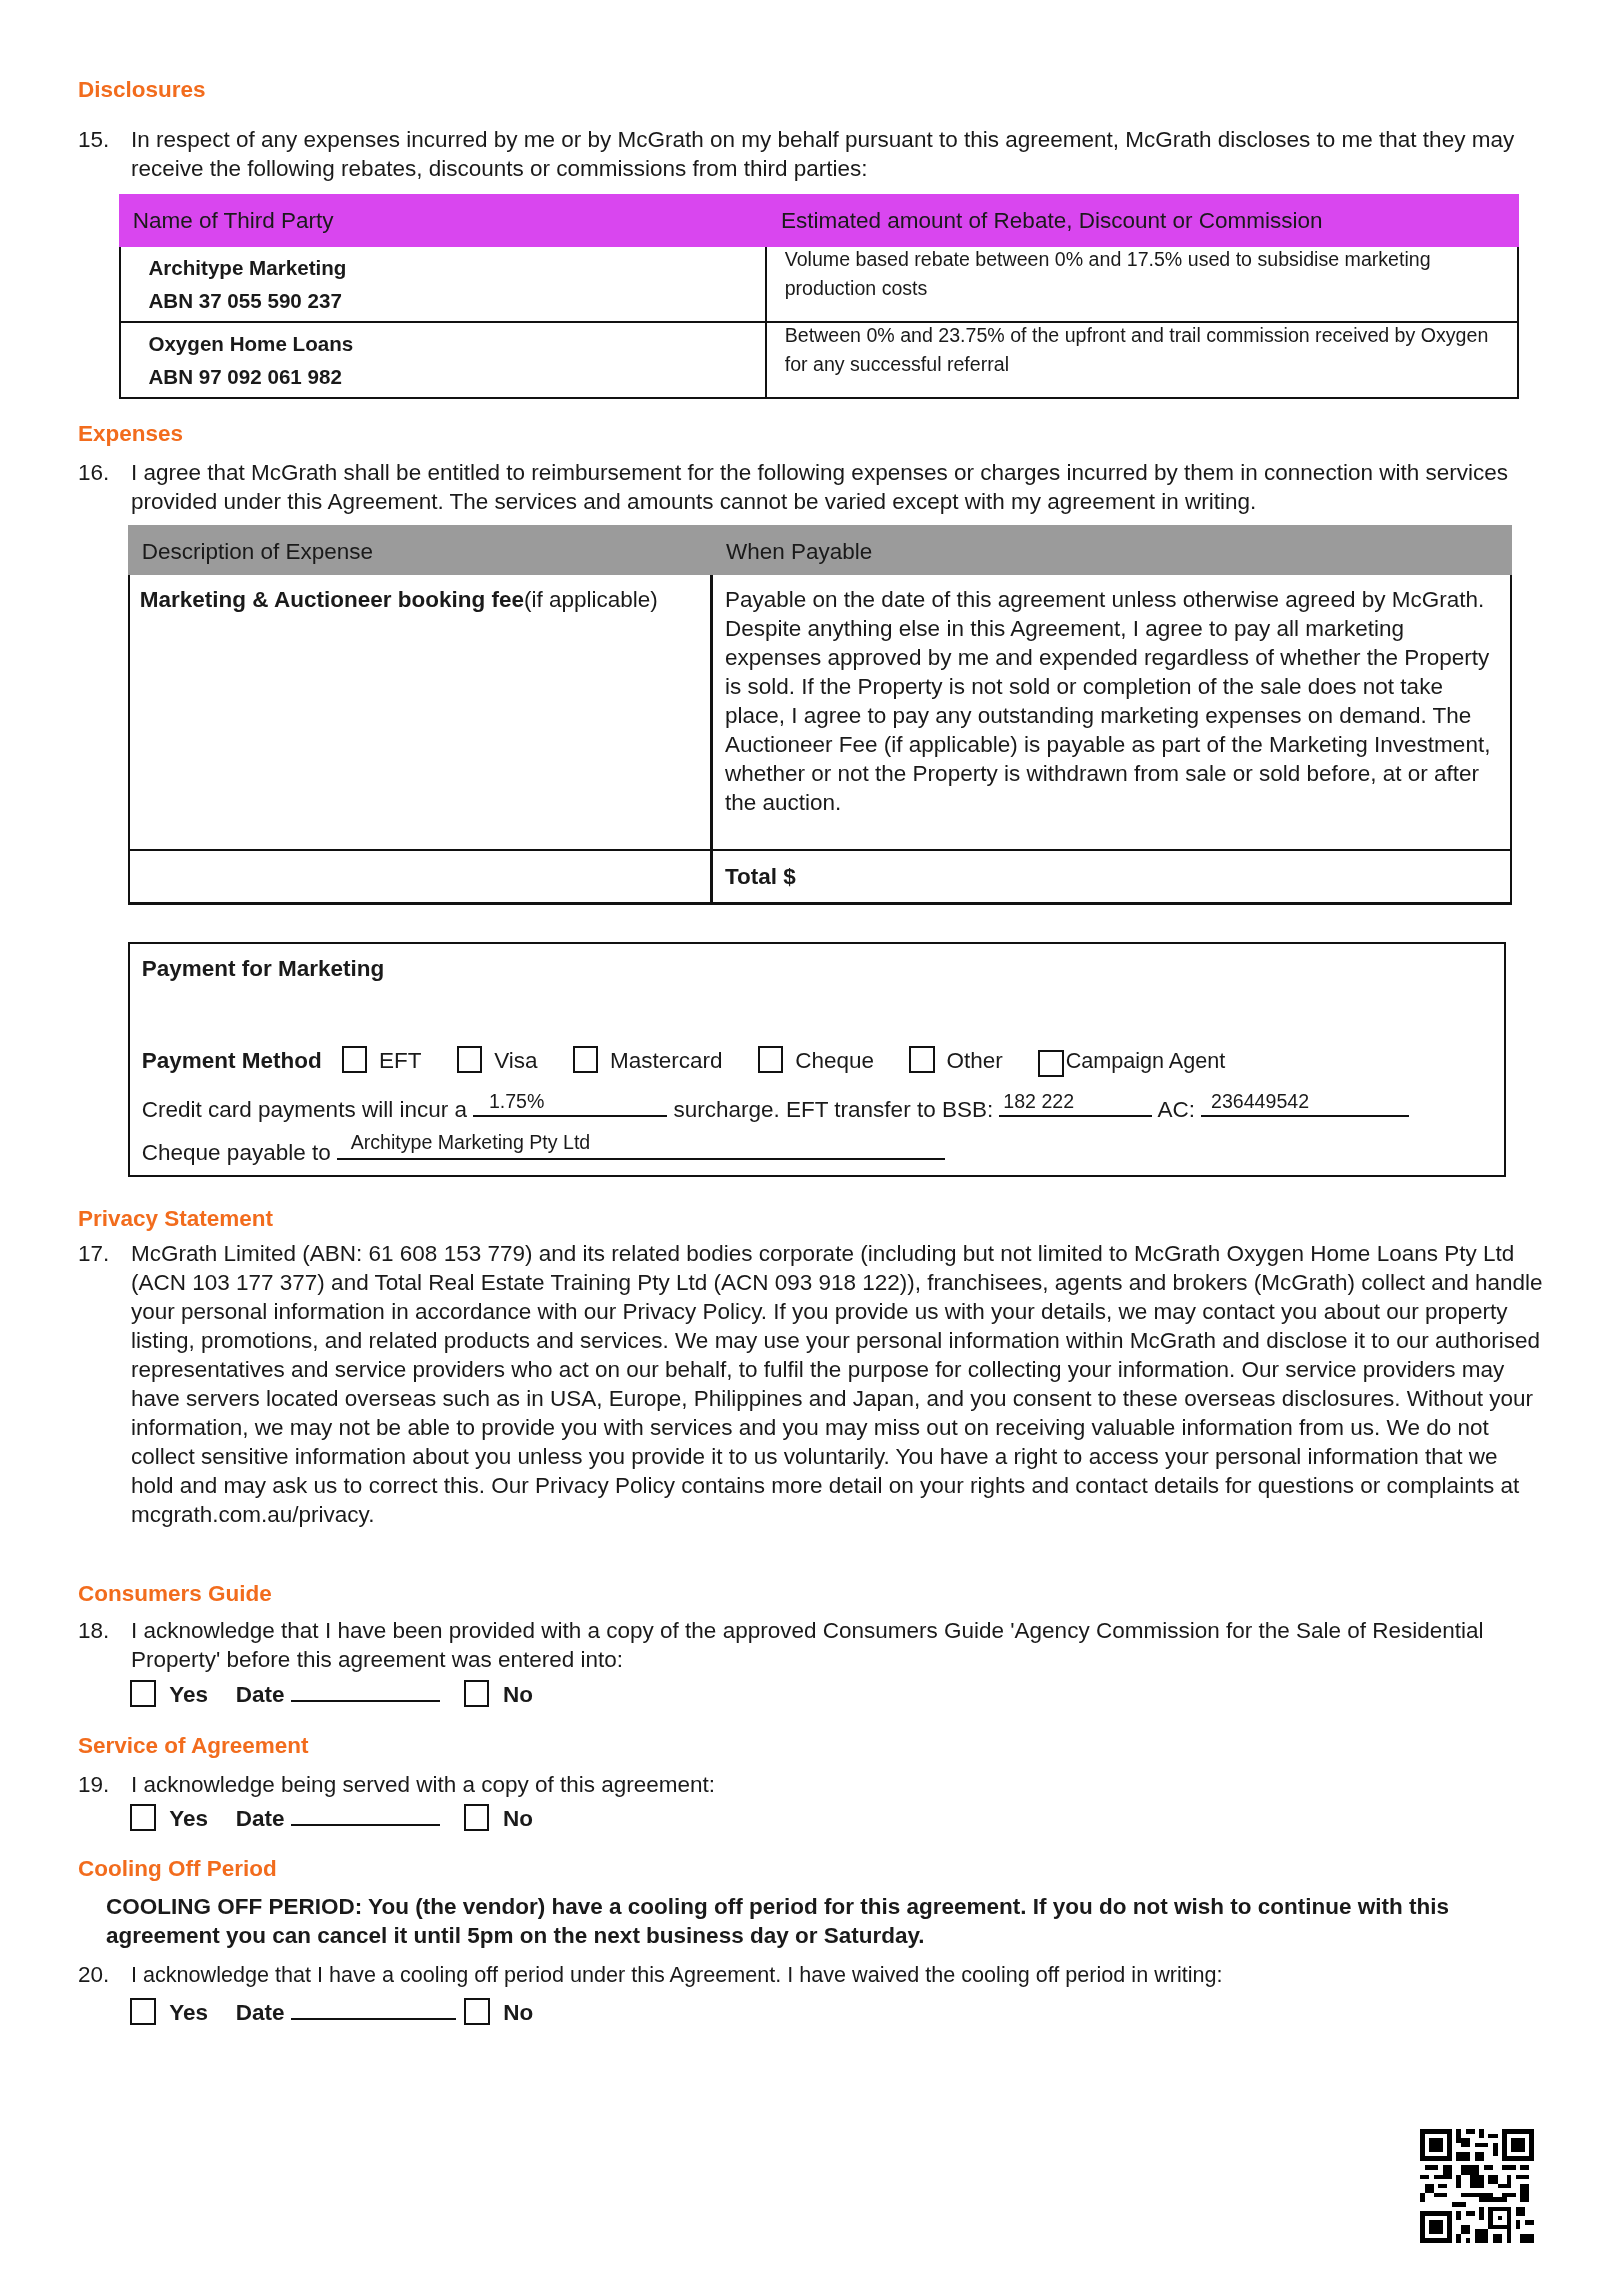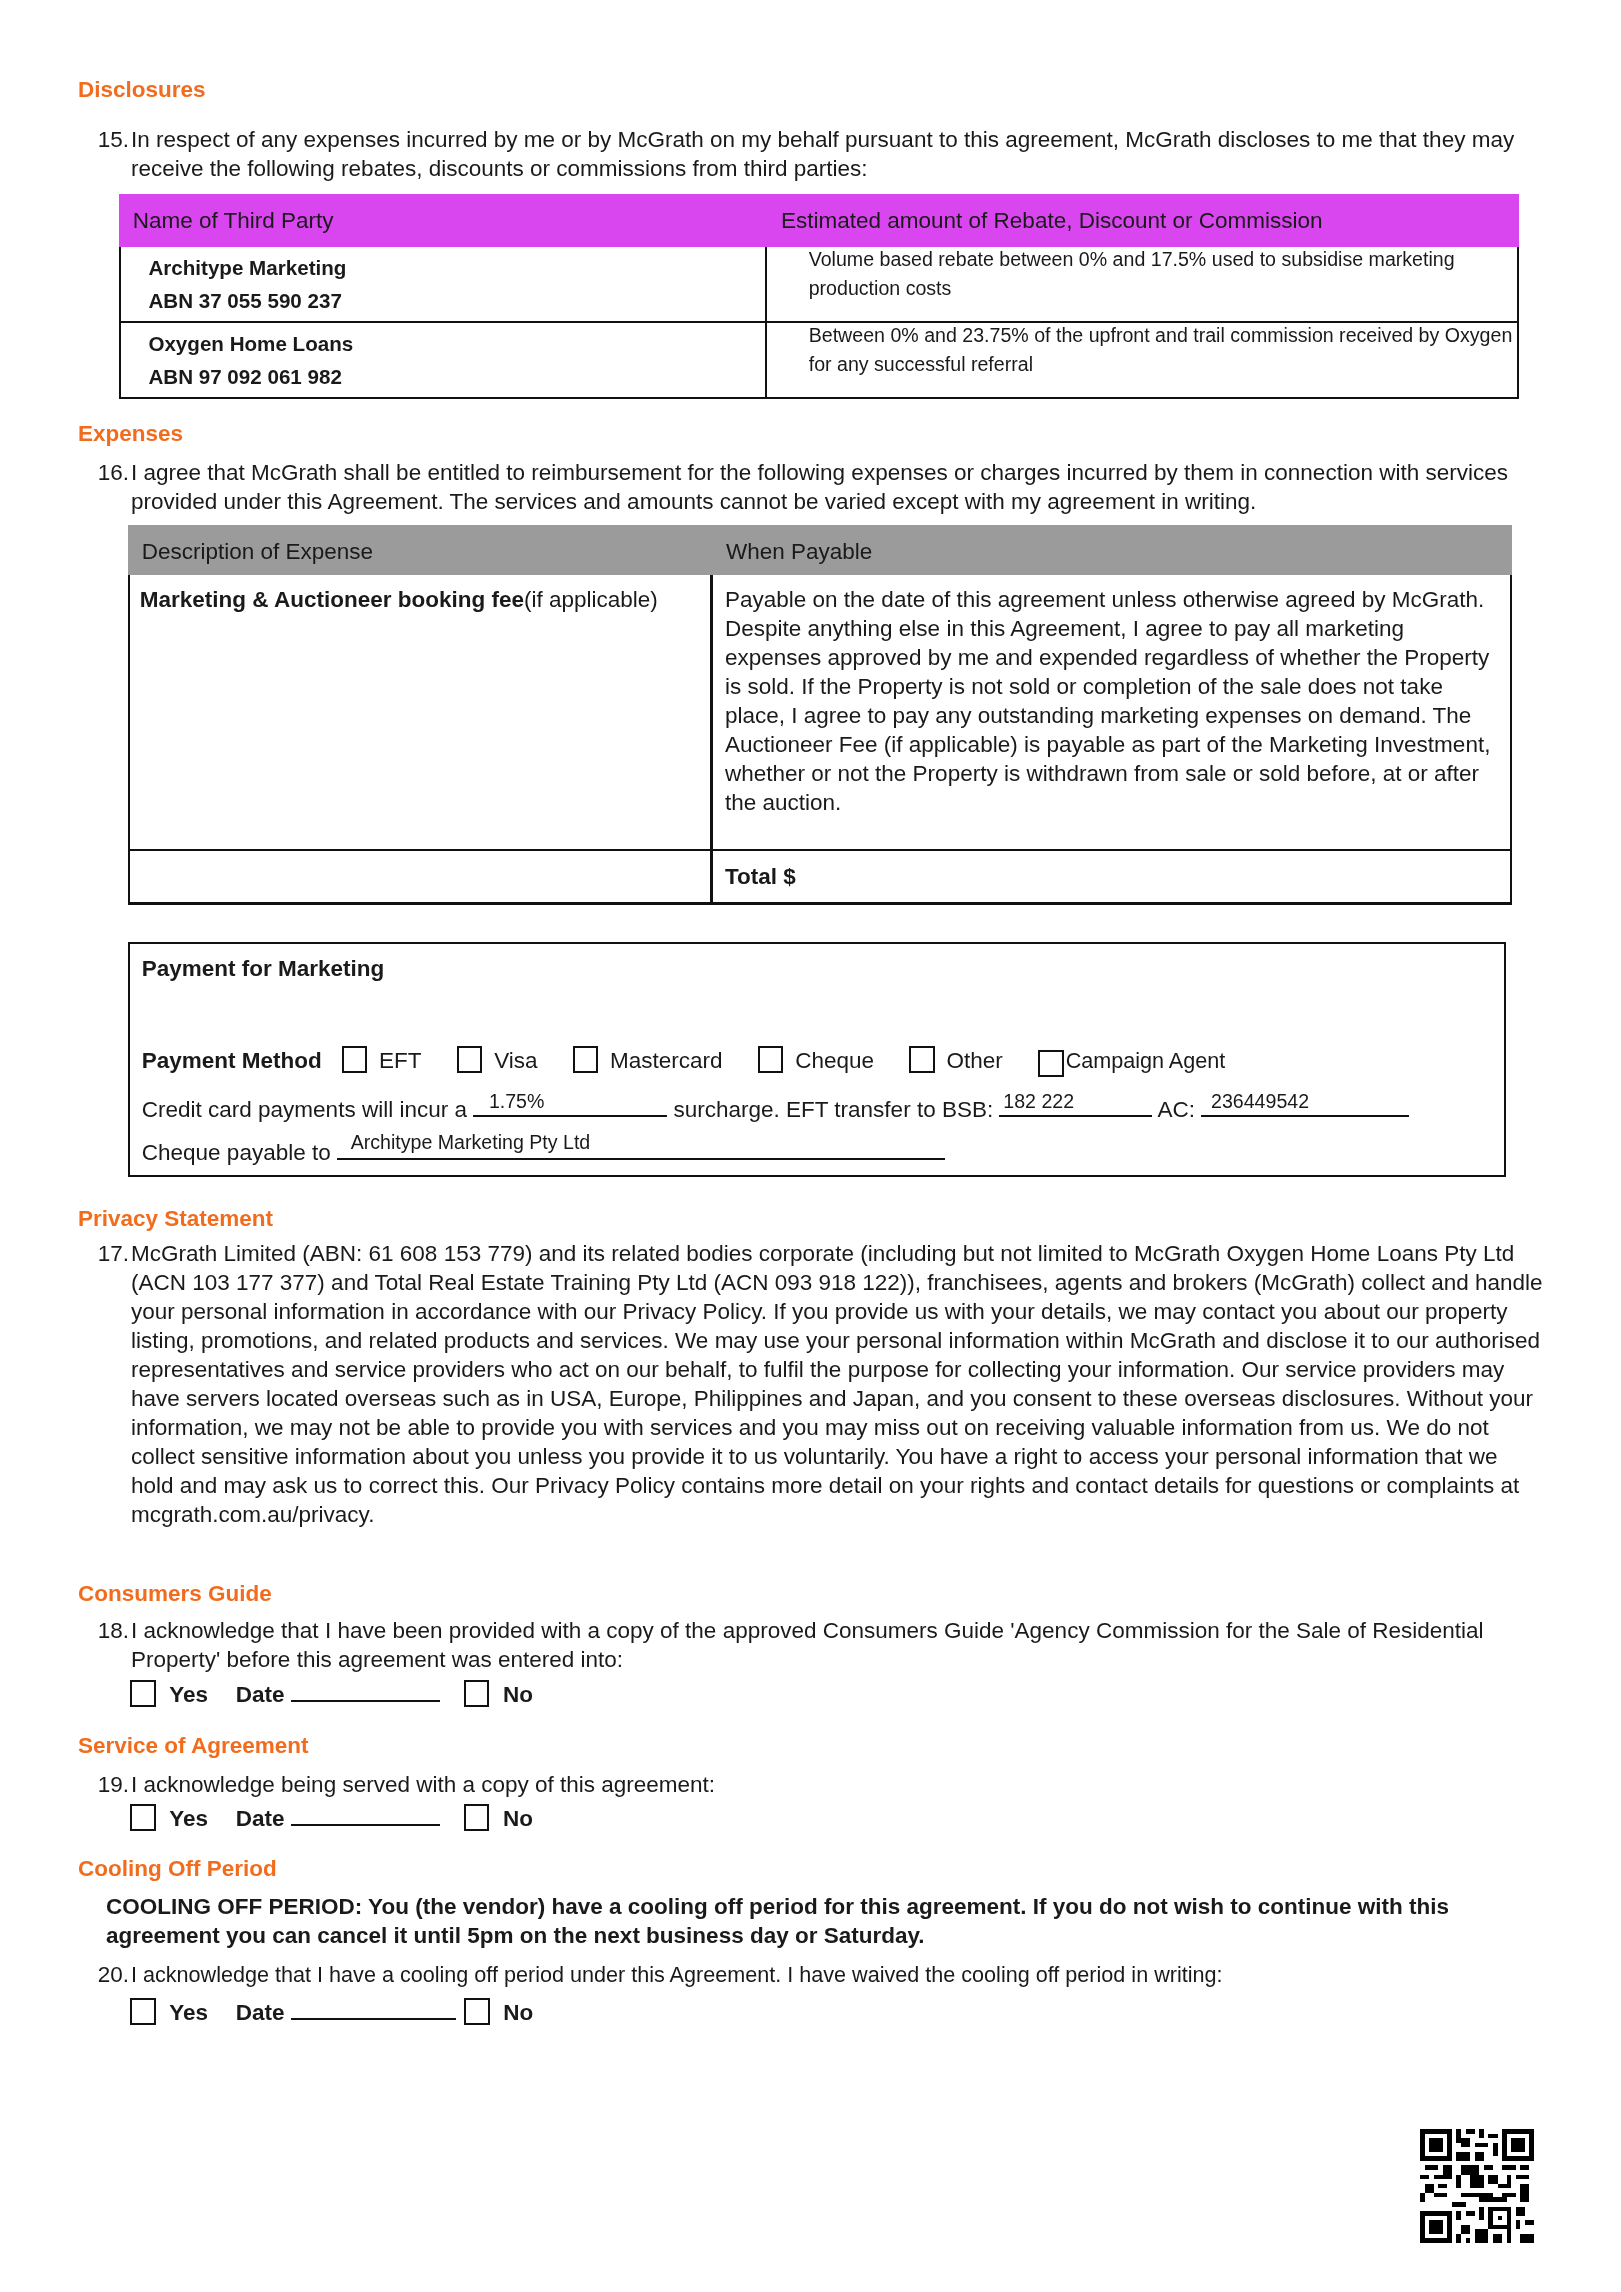"15." .clause .num { text-align: right -> none }
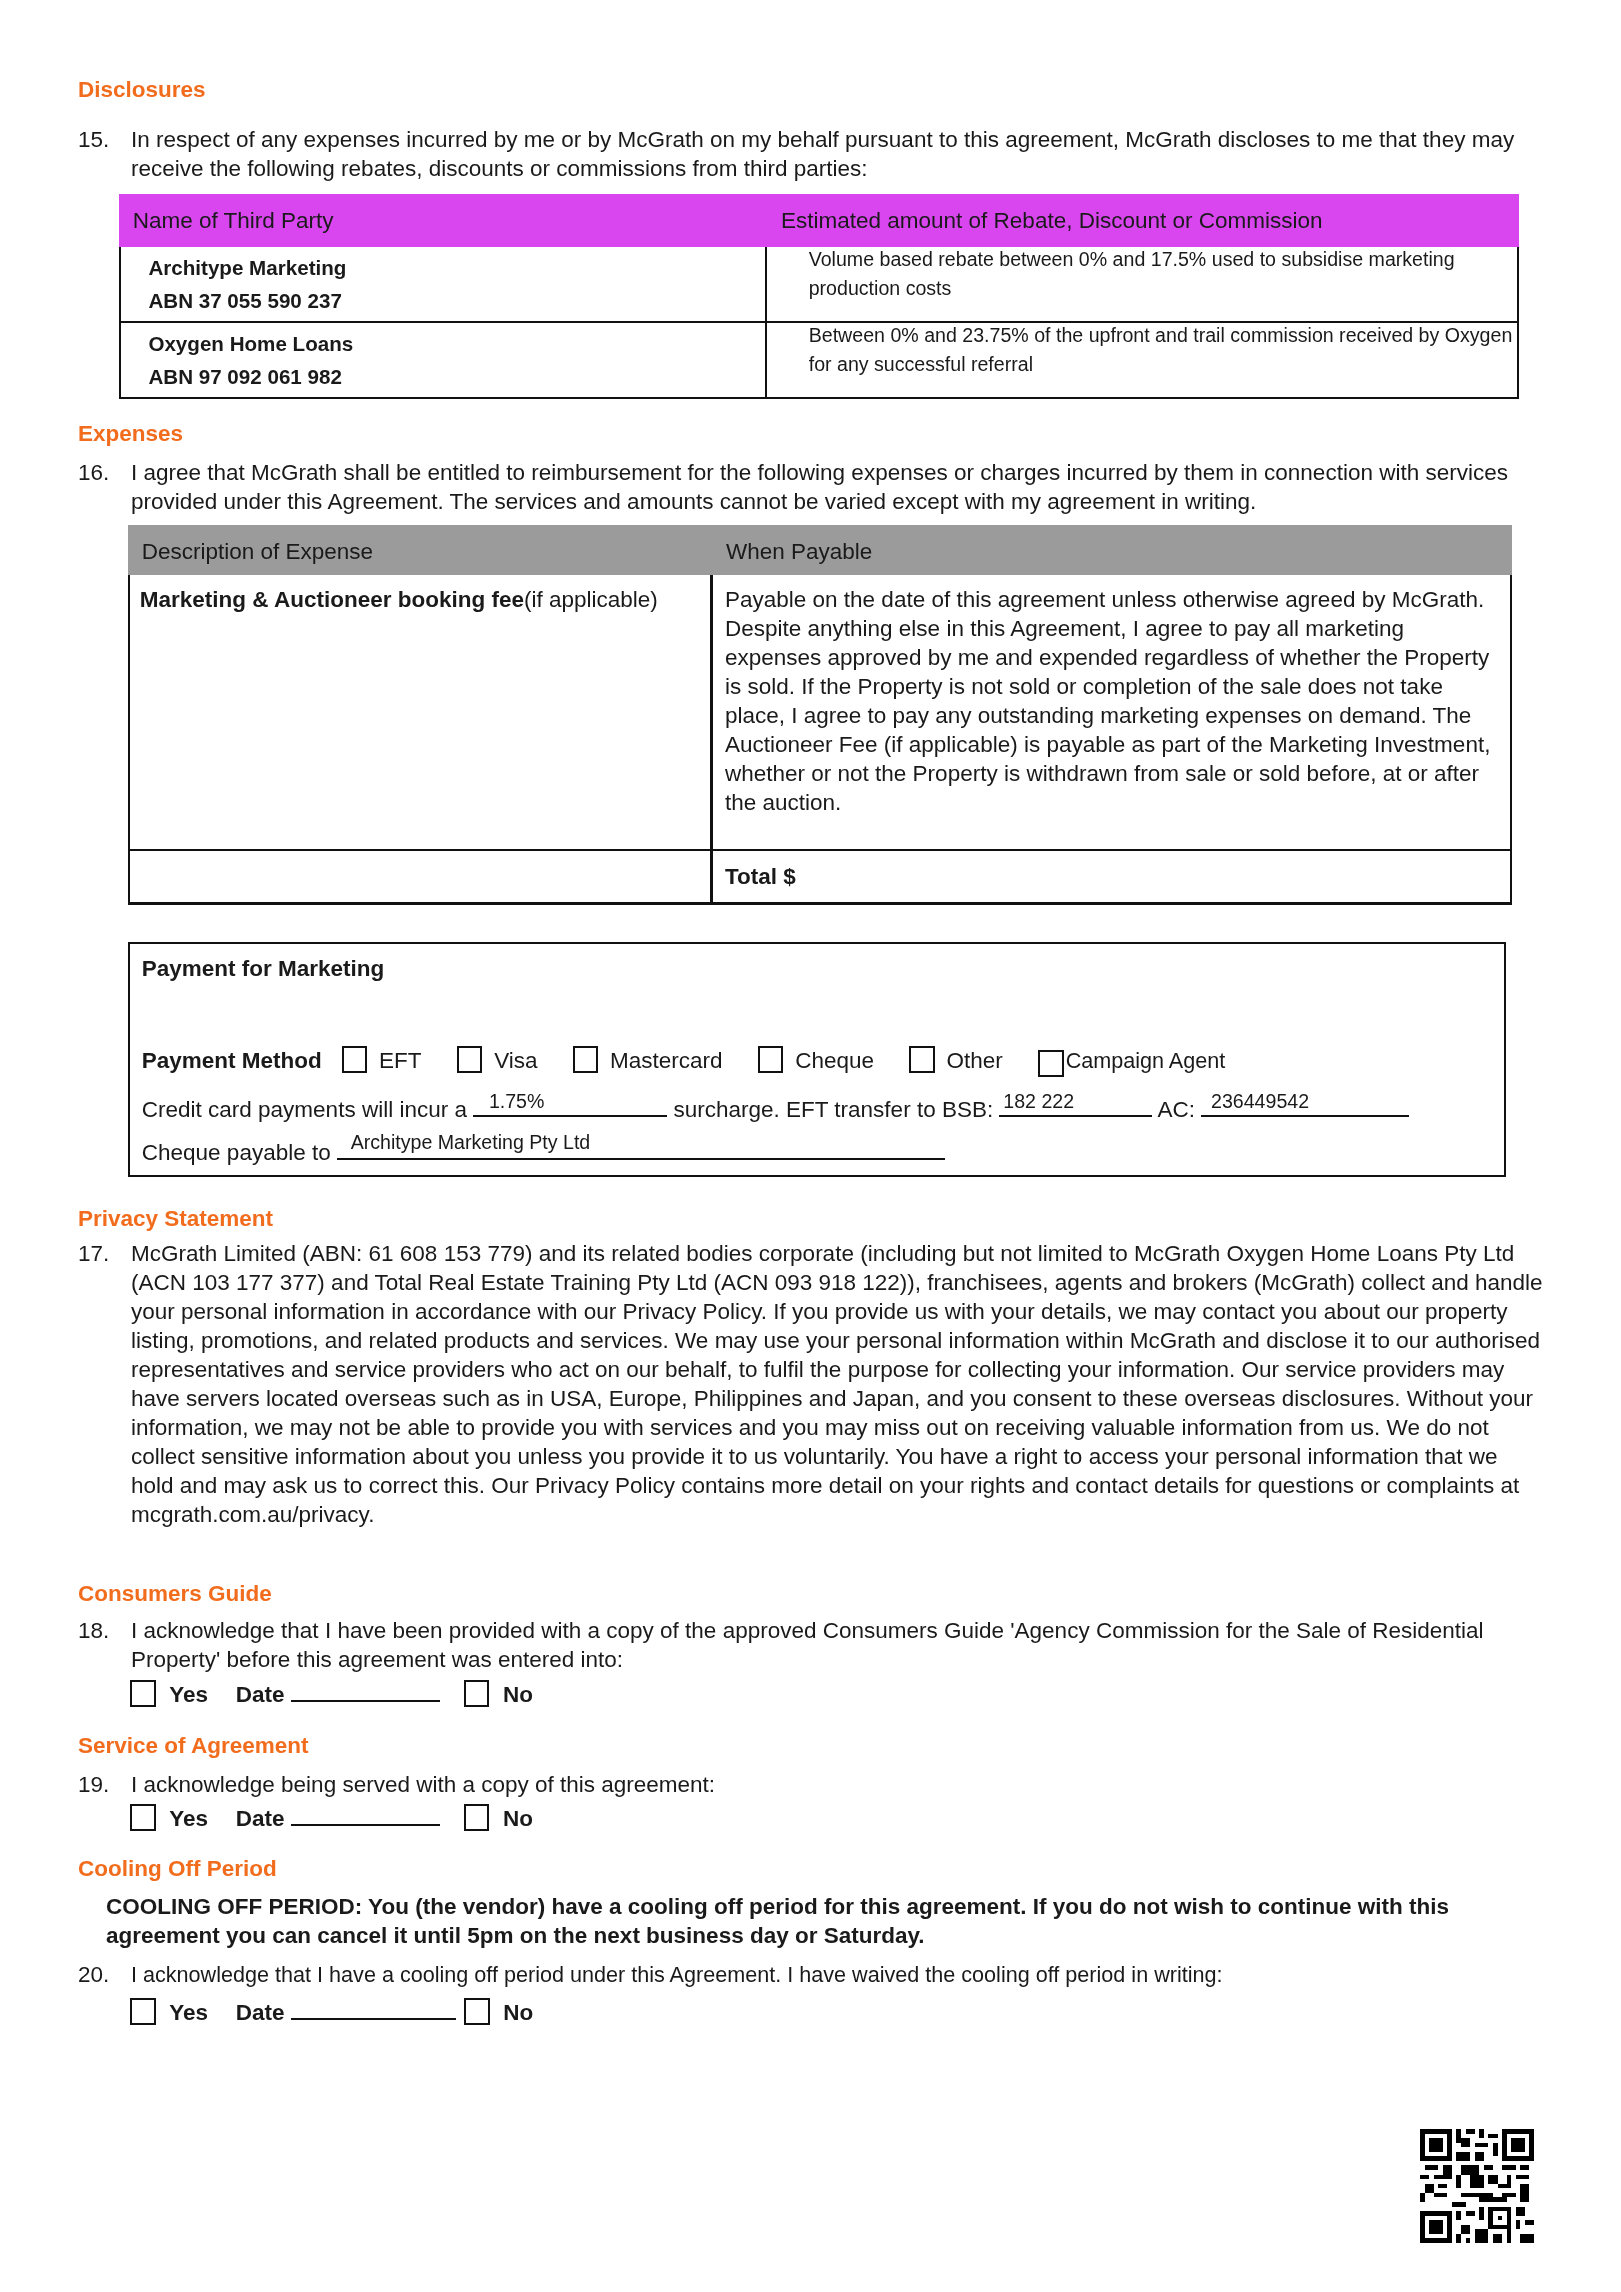"Volume based rebate between 0%" .t1 .row .c2 { margin-left: 24px -> none }
